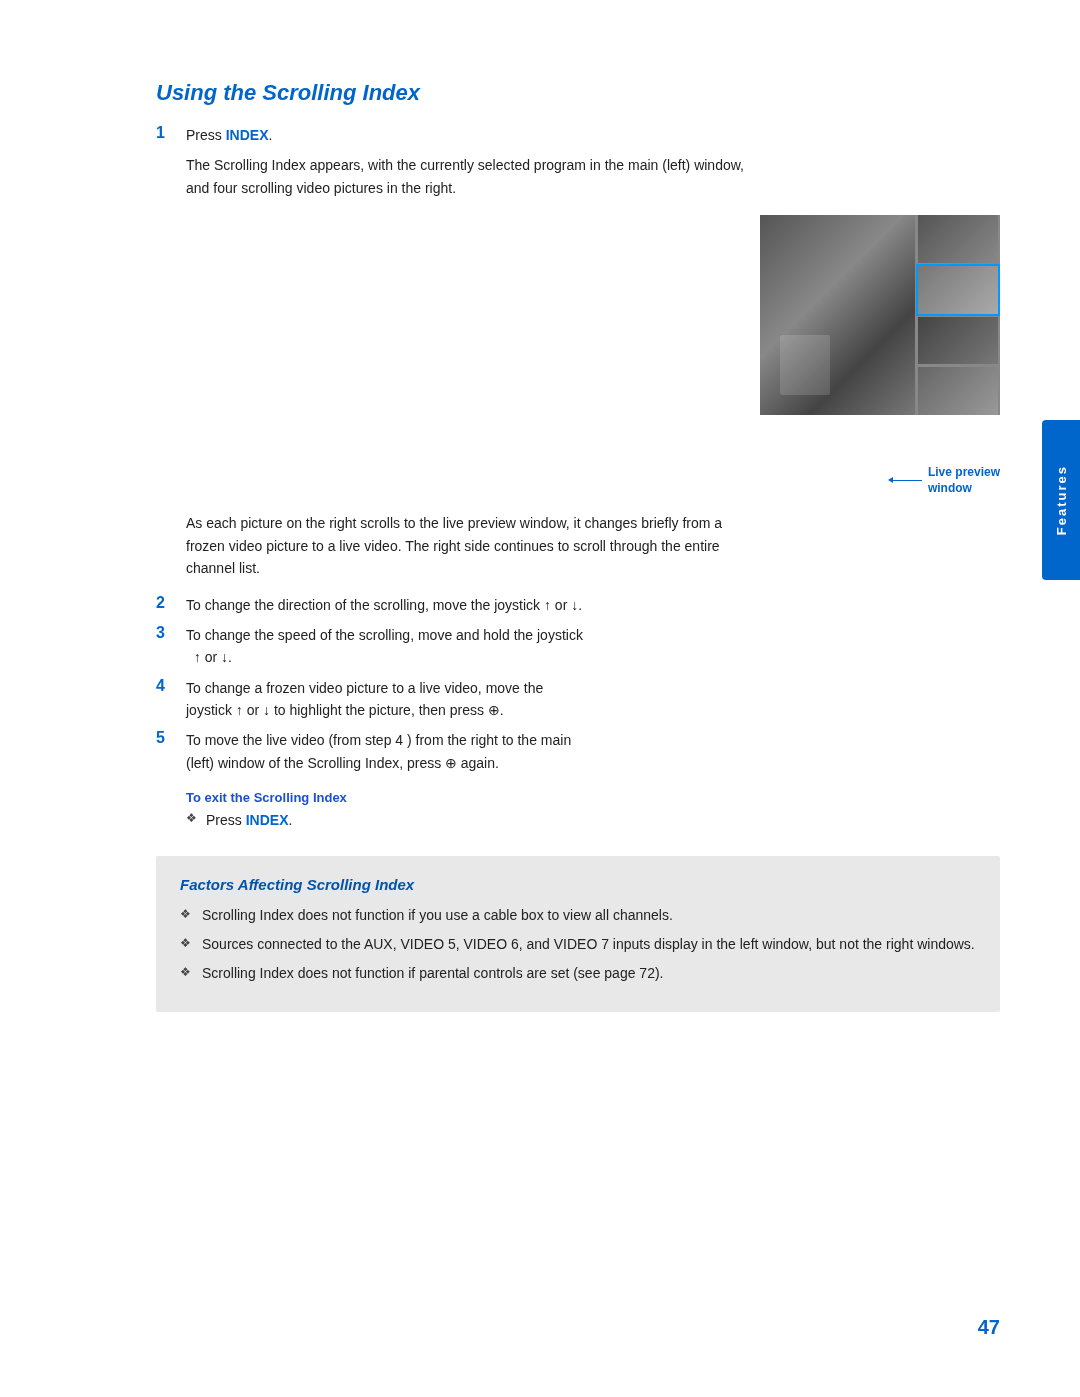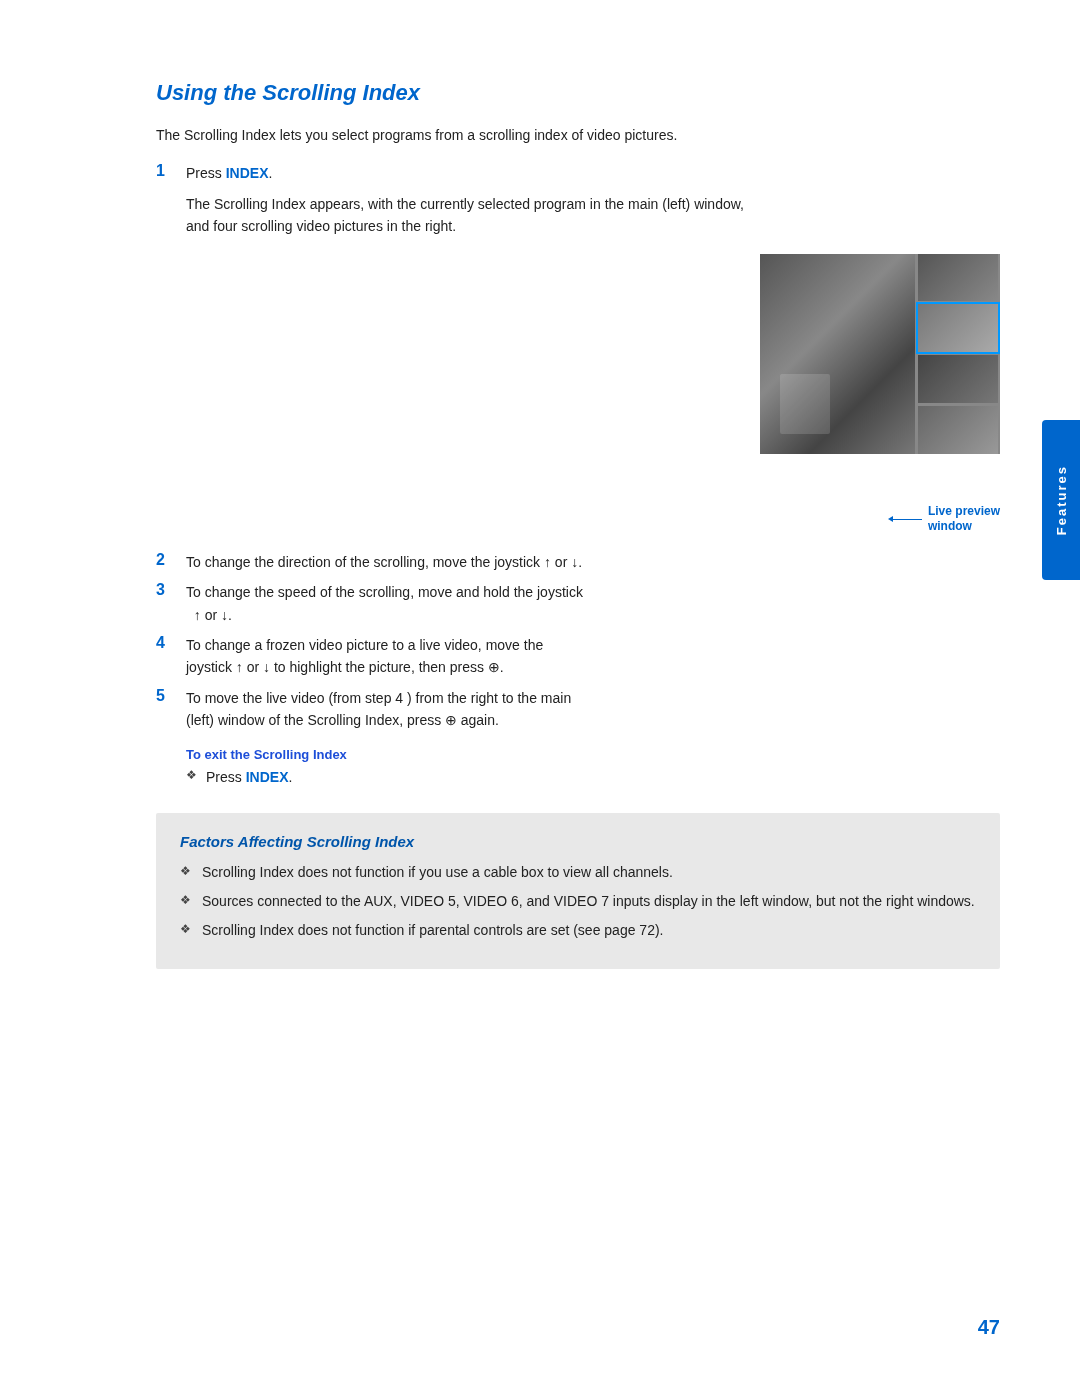"The Scrolling Index lets you" p.intro-text { html: <p>The Scrolling Index lets you select programs from a scrolling index of video pictures.</p> -> none }
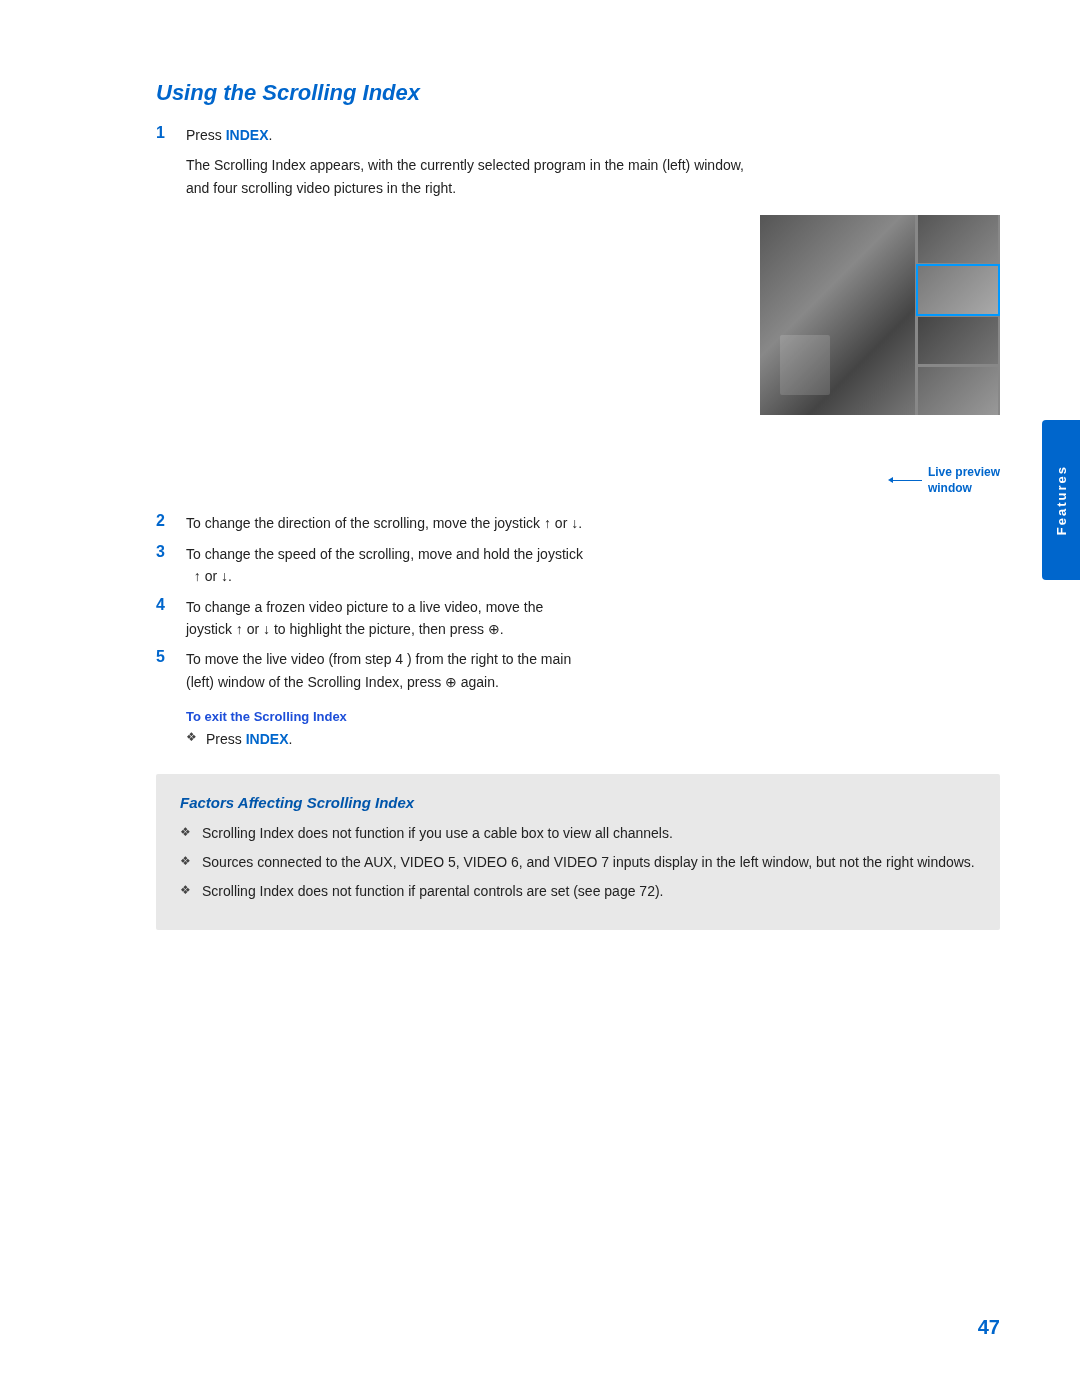"As each picture on the" p.after-image-text { html: none -> <p>As each picture on the right scrolls to the live preview window, it changes briefly from a frozen video picture to a live video. The right side continues to scroll through the entire channel list.</p> }
